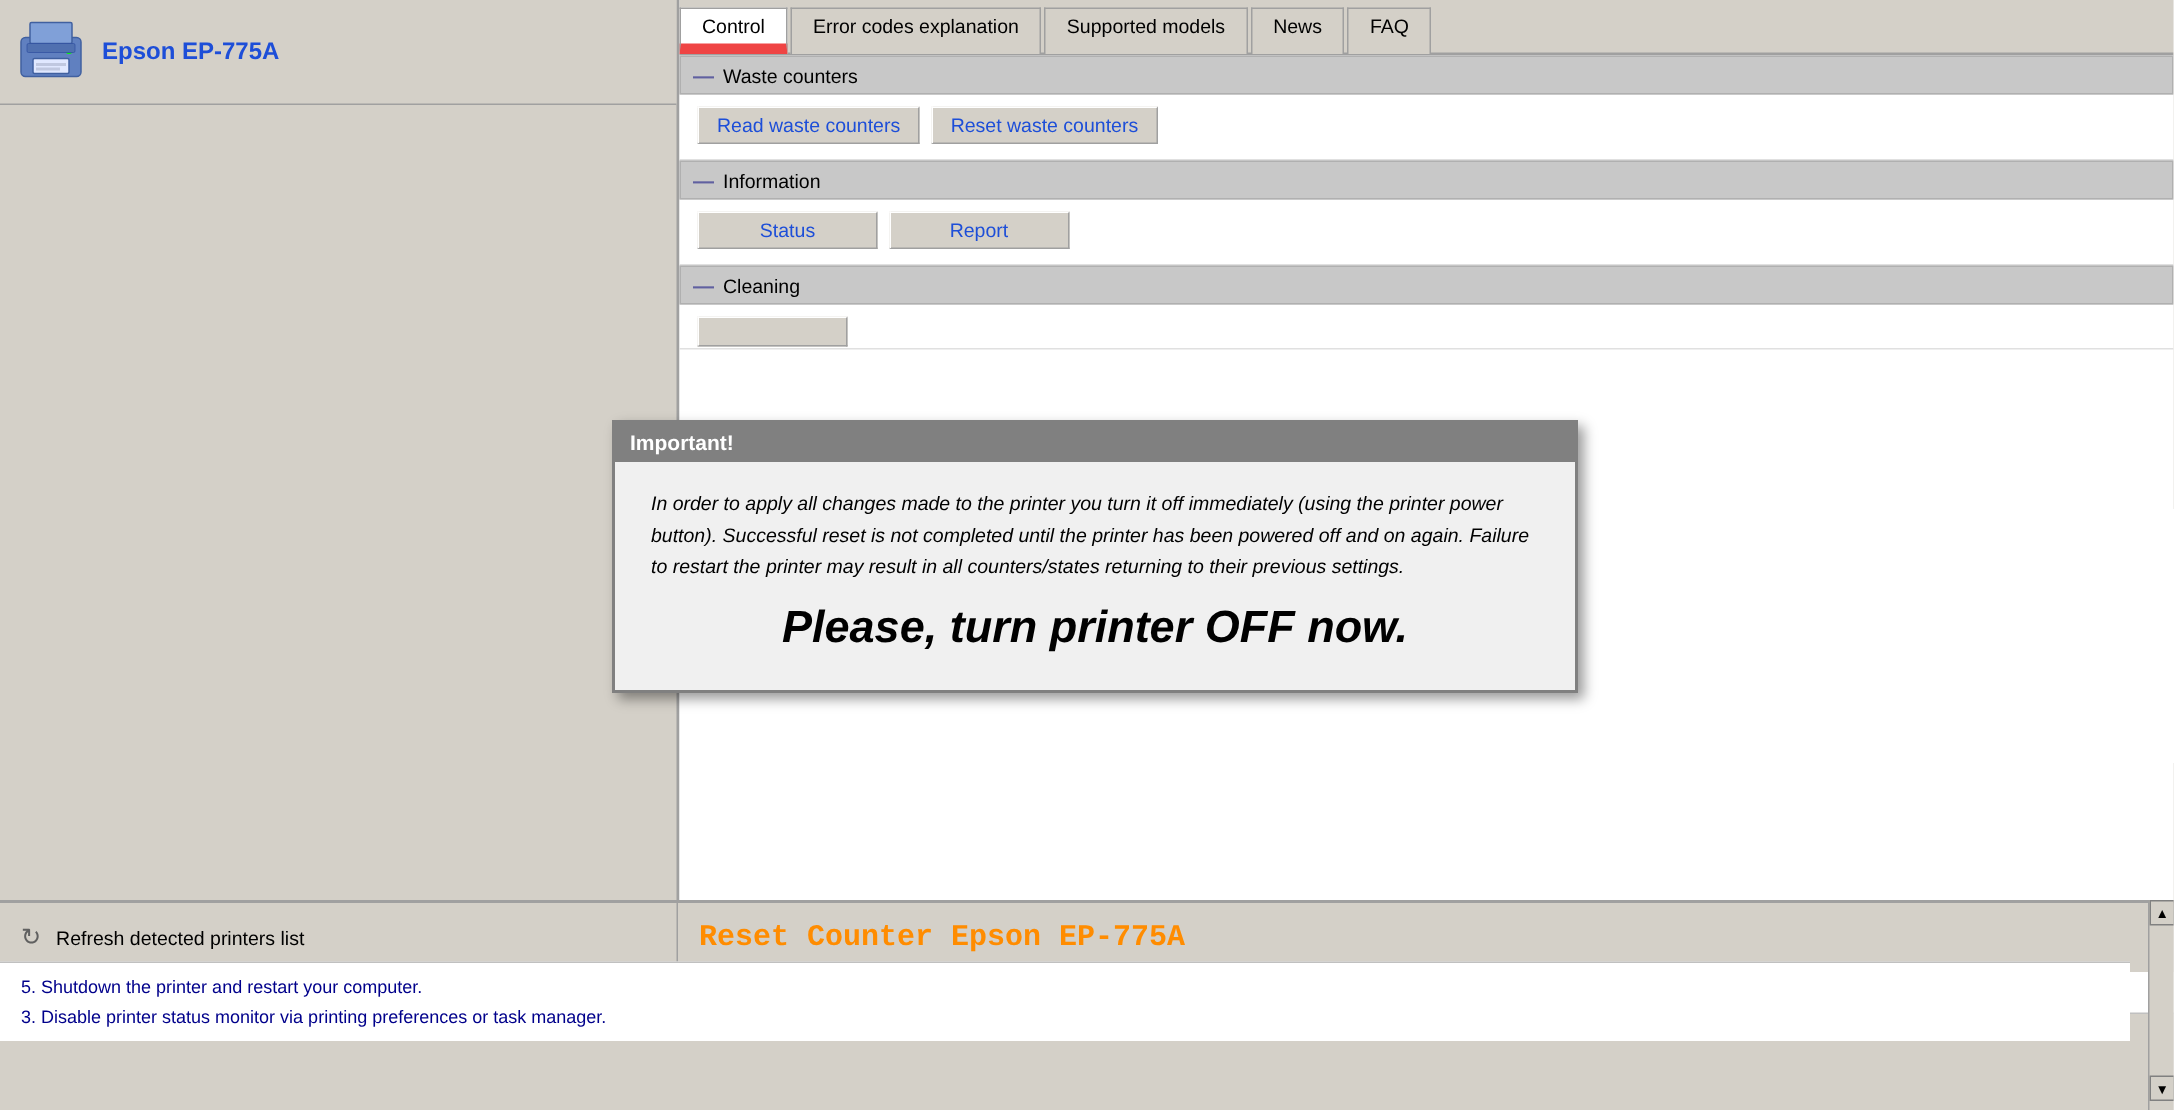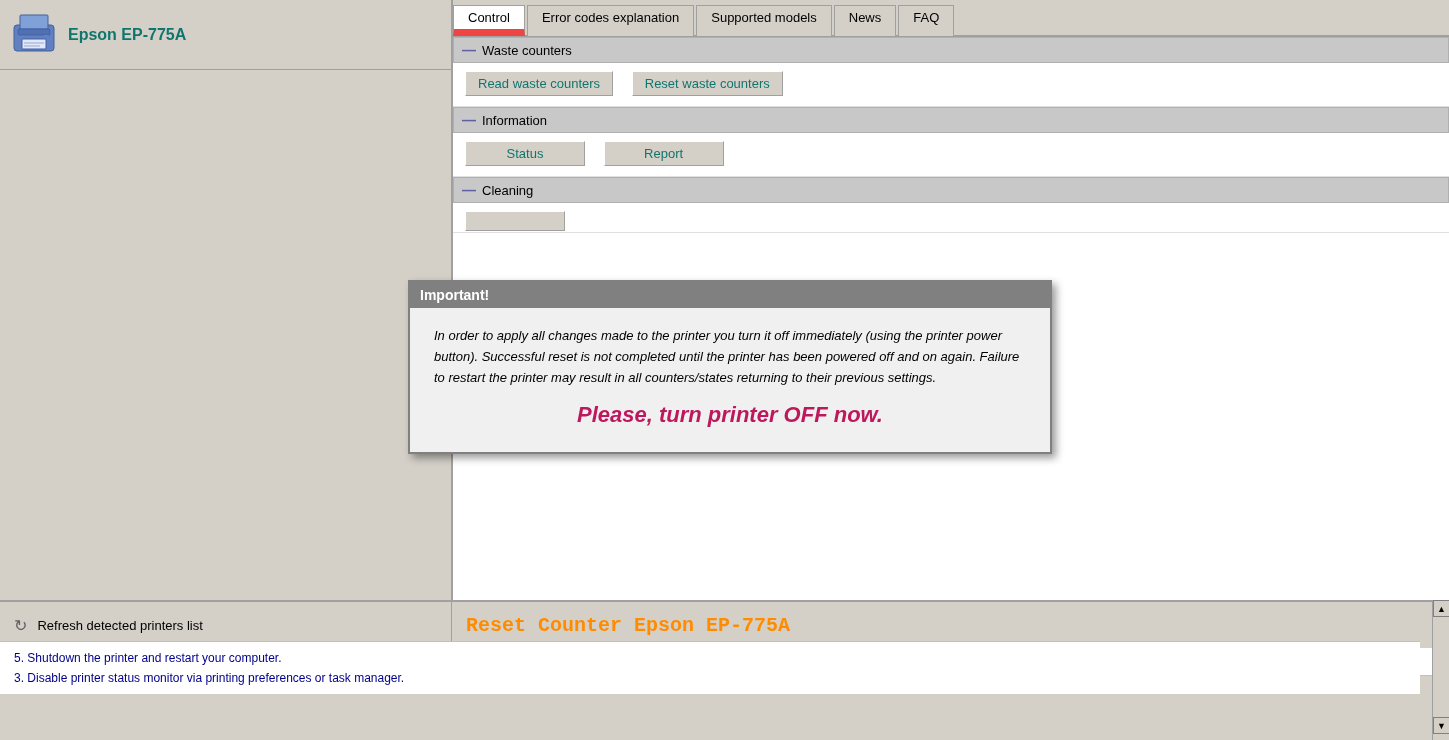"Epson EP-775A" #printer-name { color: #0f766e -> #1d4ed8 }
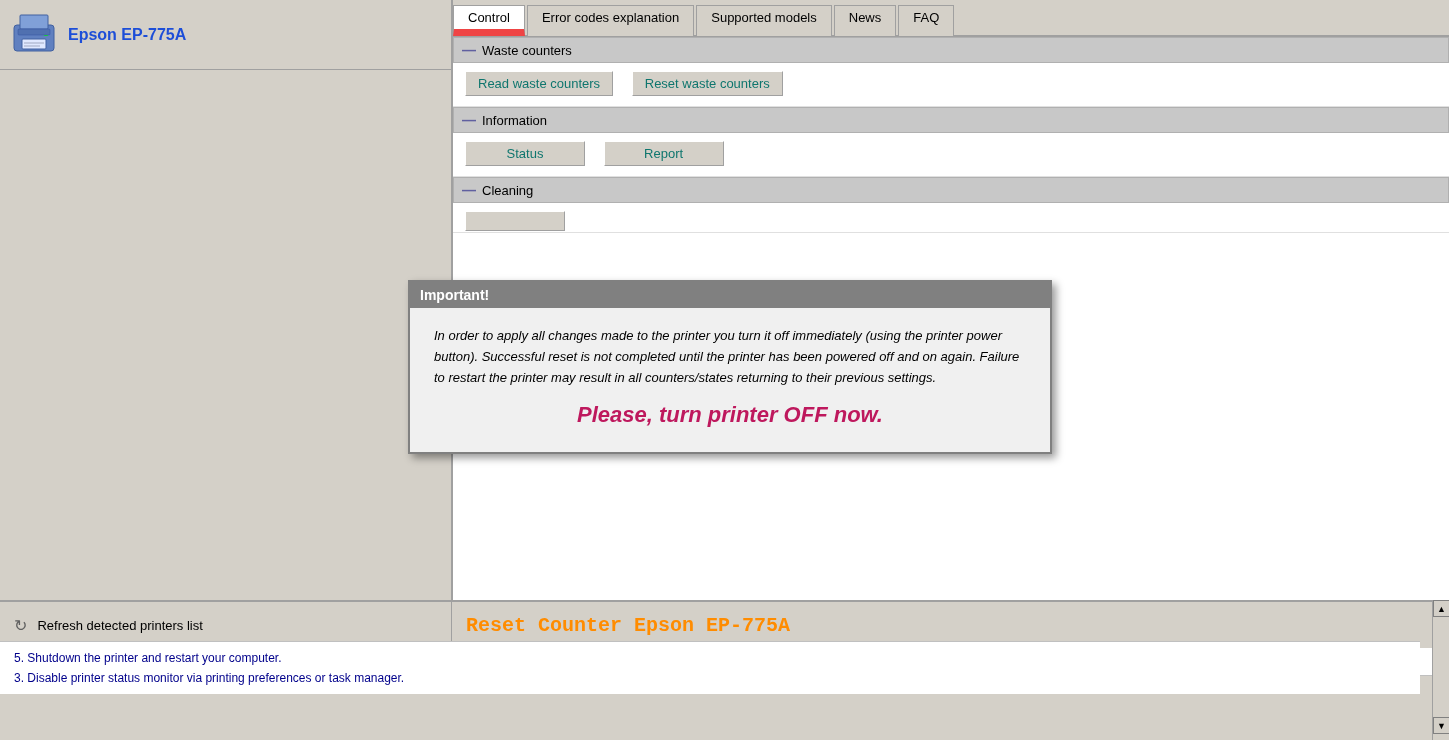"Read waste counters" .action-btn { color: #0f766e -> #1d4ed8; margin-right: 15px -> 4px }
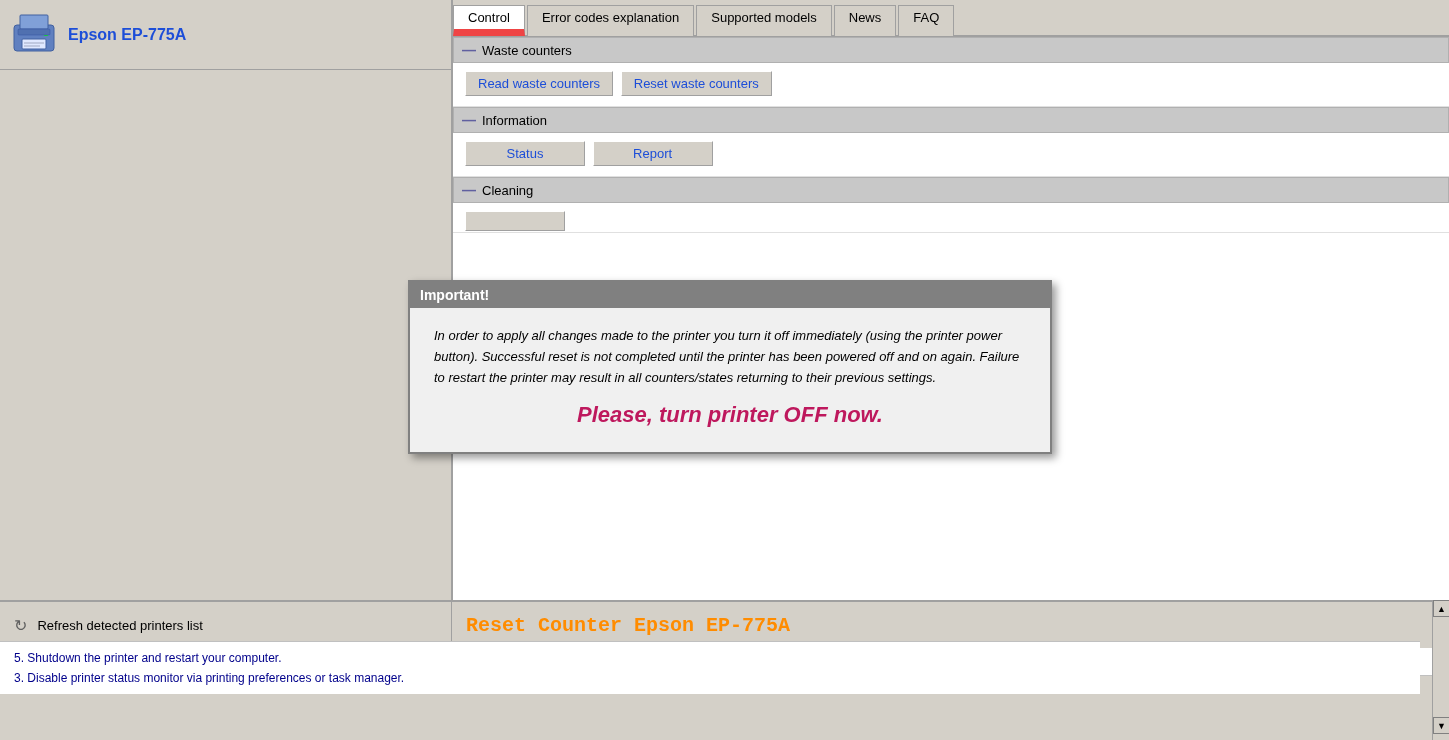"Please, turn printer OFF now." #modal-big-text { color: #be185d -> #000000; font-size: 22px -> 30px }
